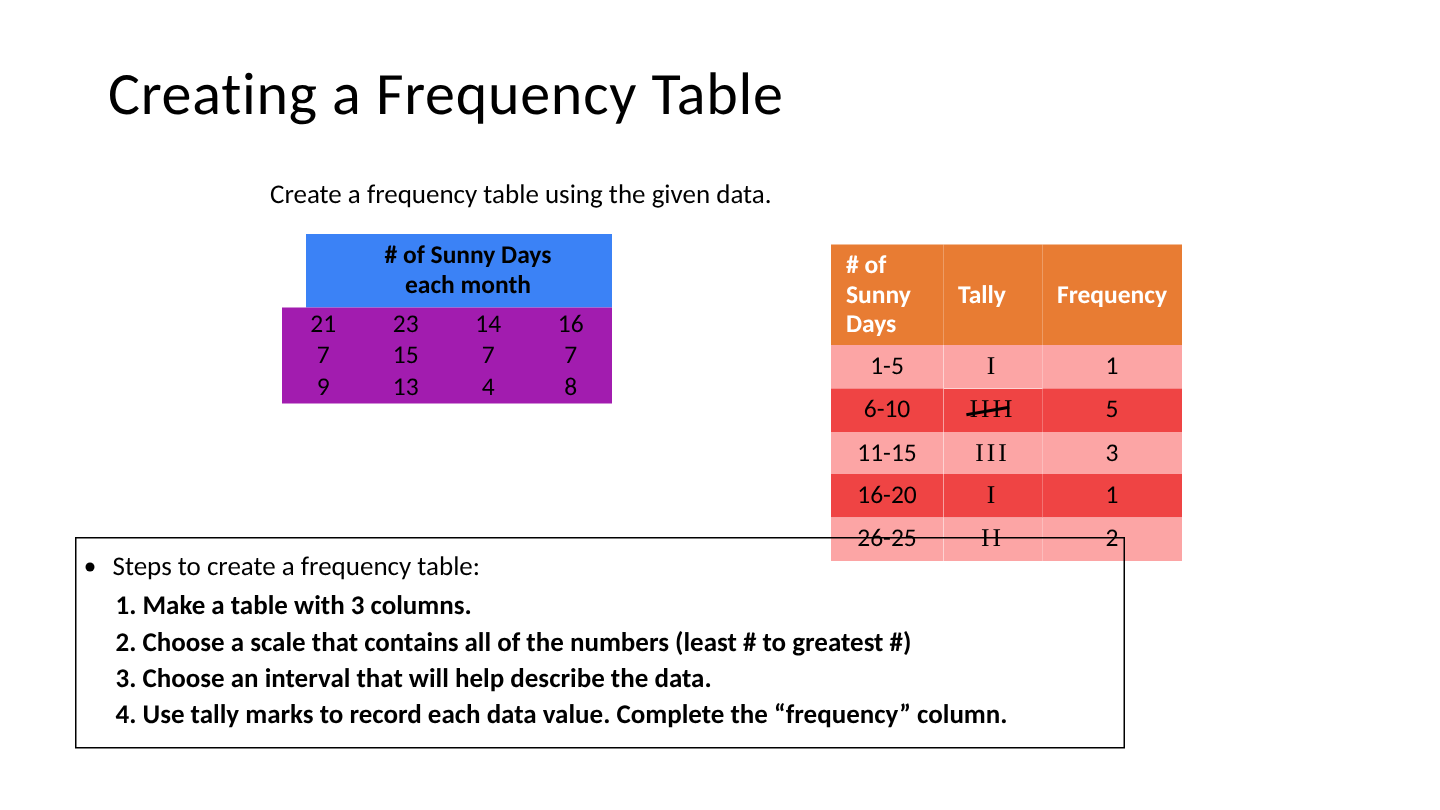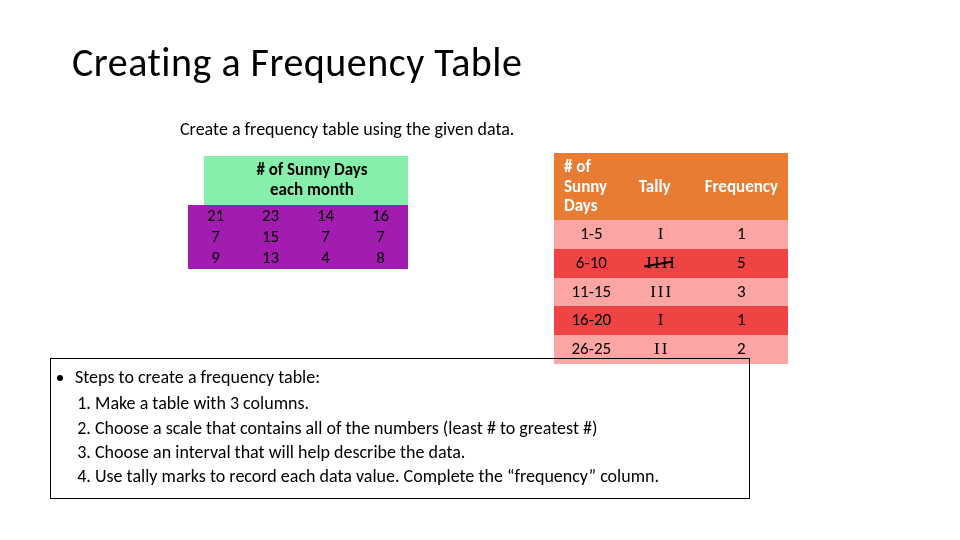"# of Sunny Days" .data-box-head { background: #86efac -> #3b82f6 }
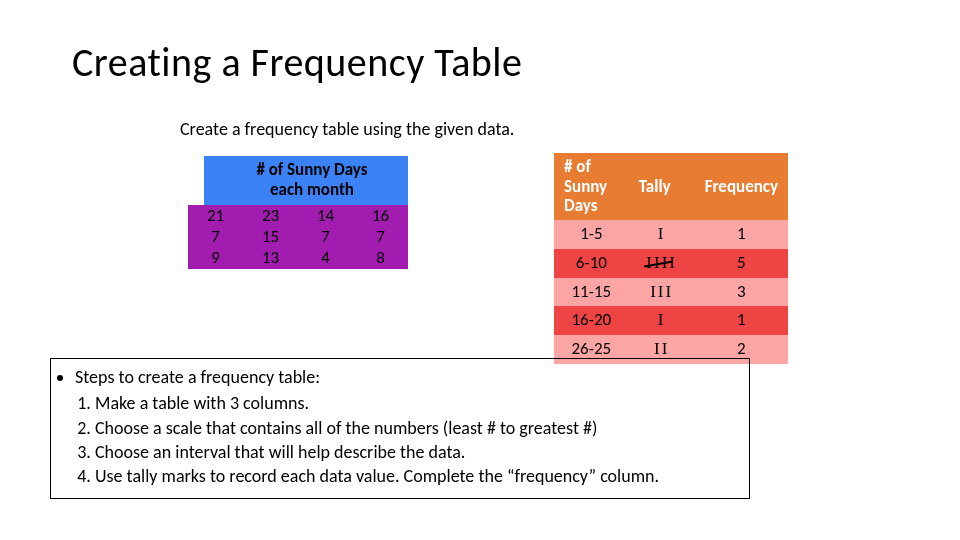"# of Sunny" .freq-table { top: 153px -> 163px }
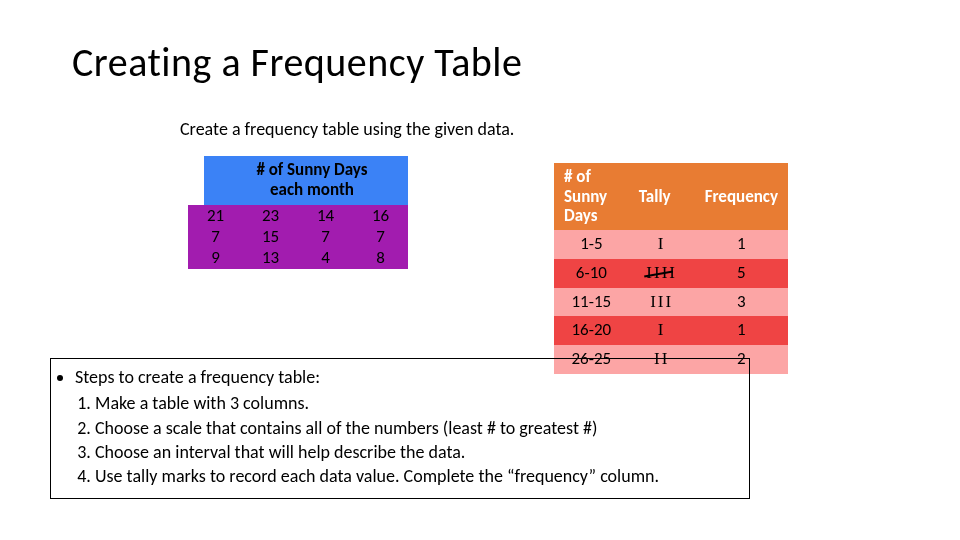"Make a table with 3" .steps-box ol { font-weight: none -> bold }
